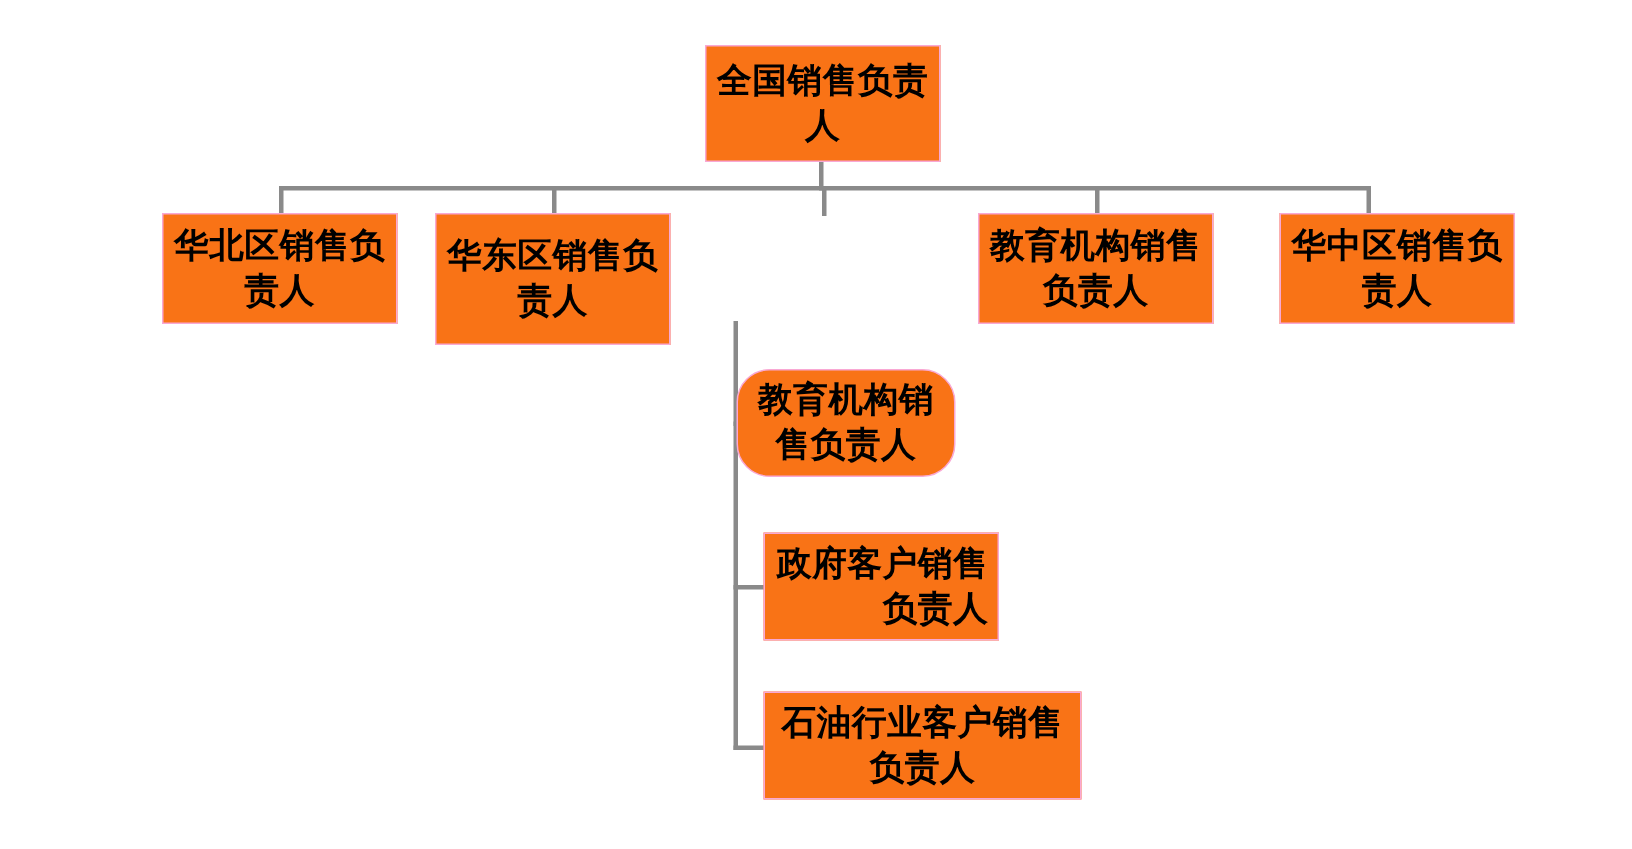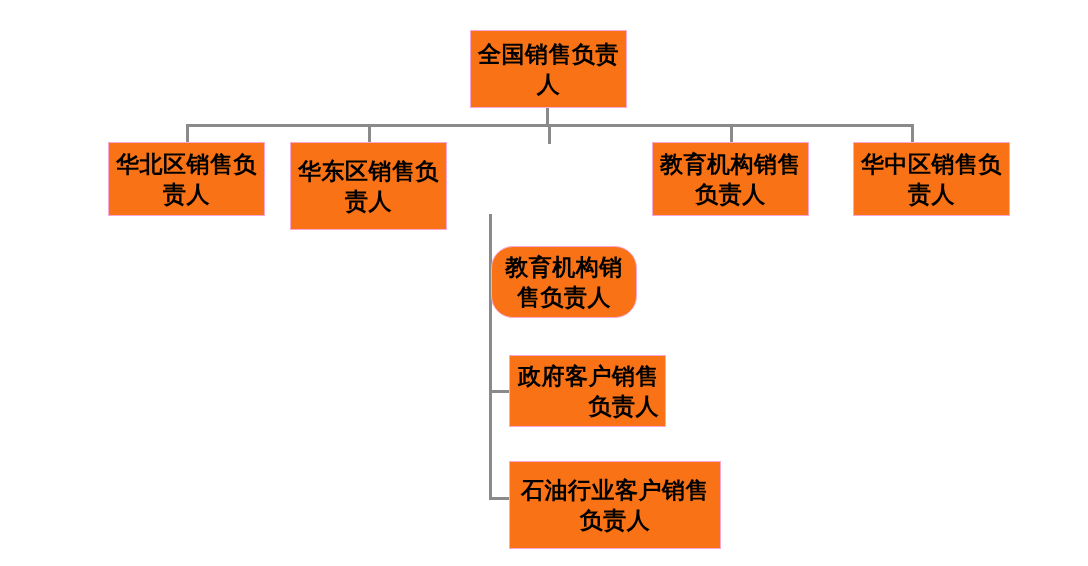"石油行业客户销售负责人" div.node { height: 88px -> 72px }
